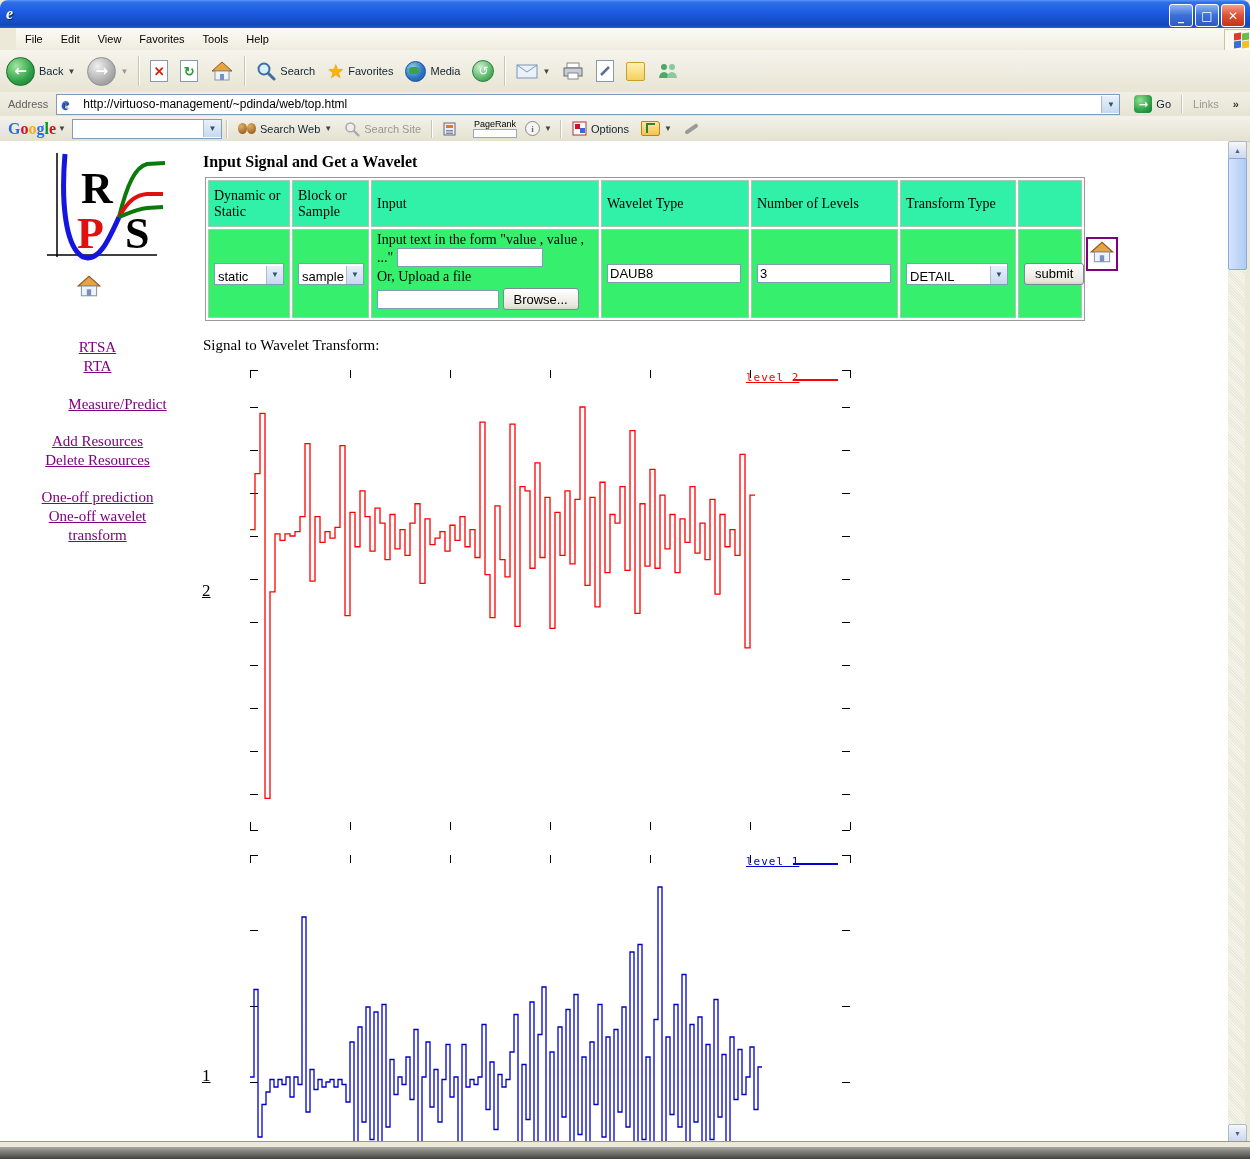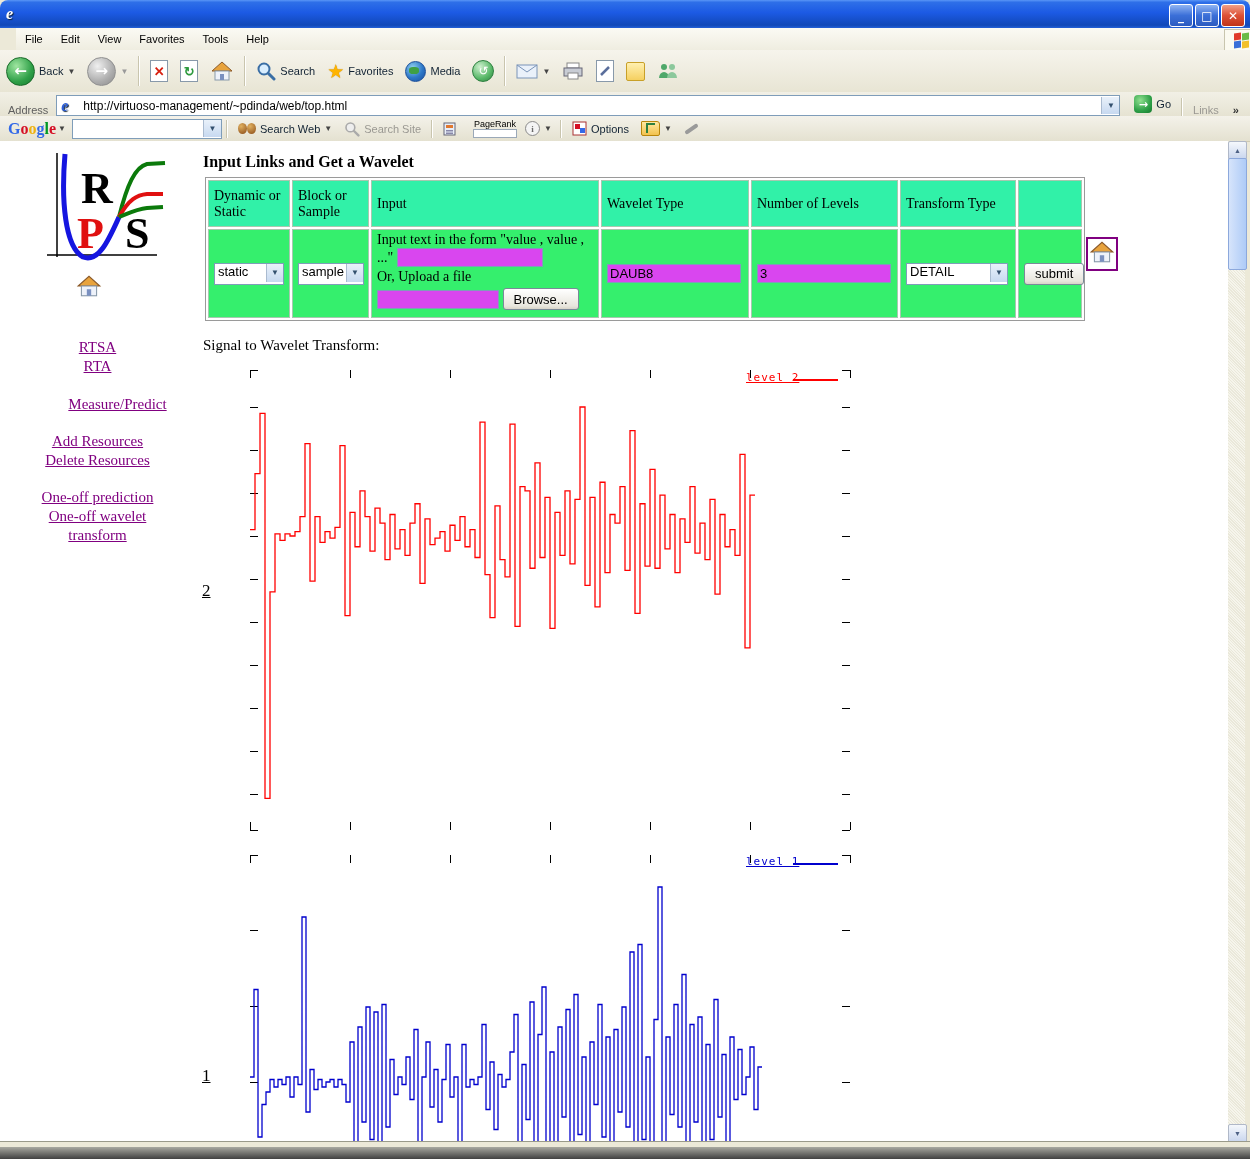"Address" .addrbar { align-items: flex-end -> center }
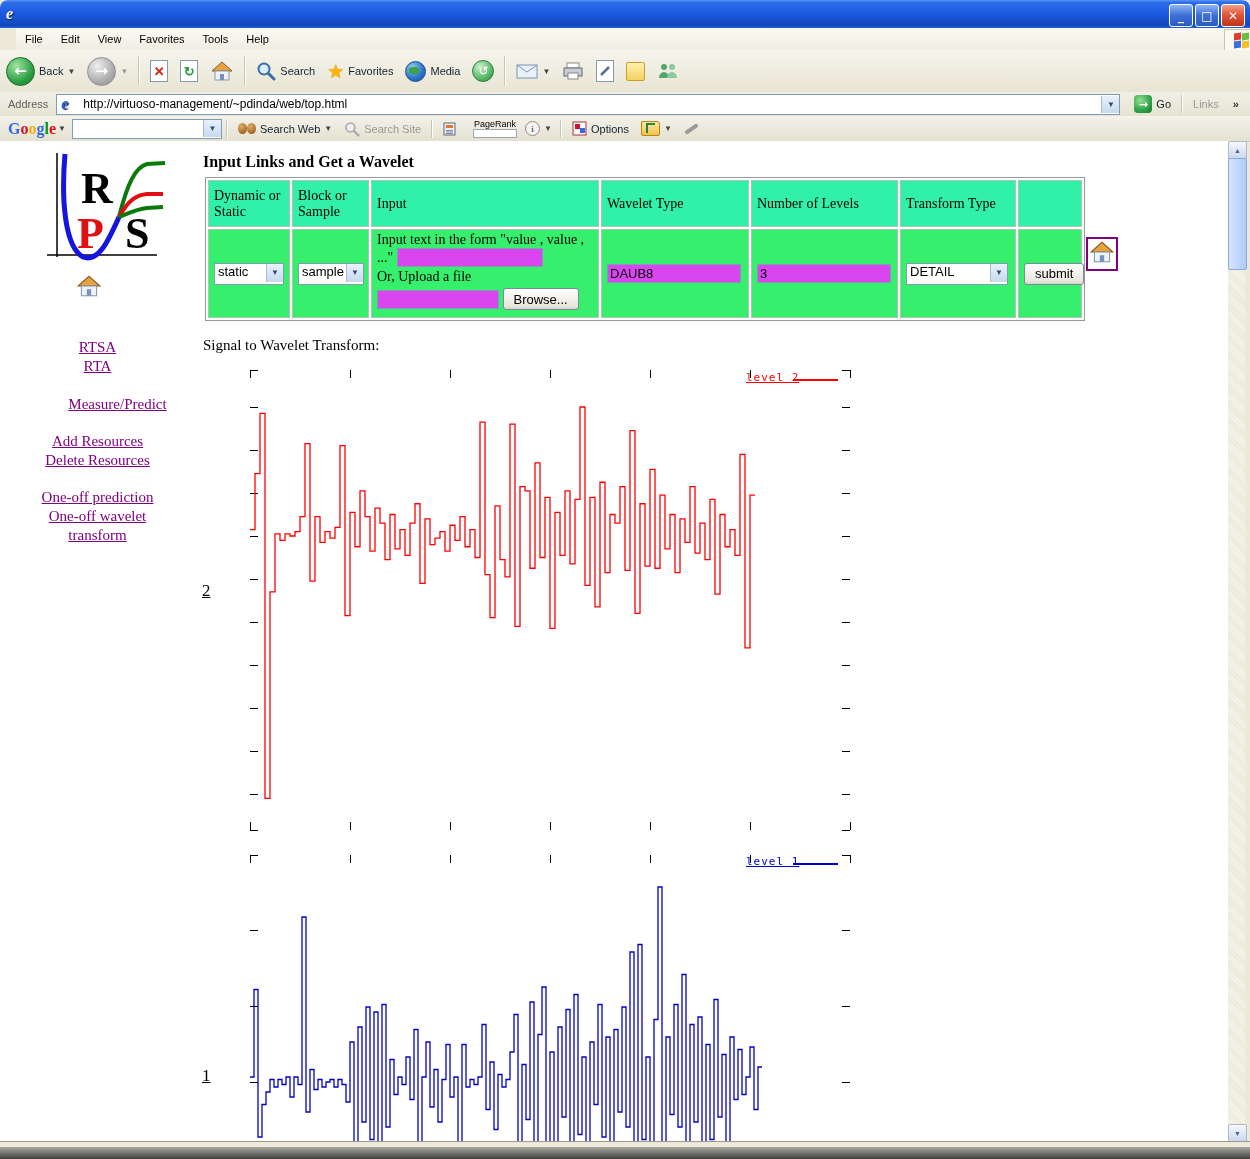"Input Links and Get a" div.abs { text: Links -> Signal }
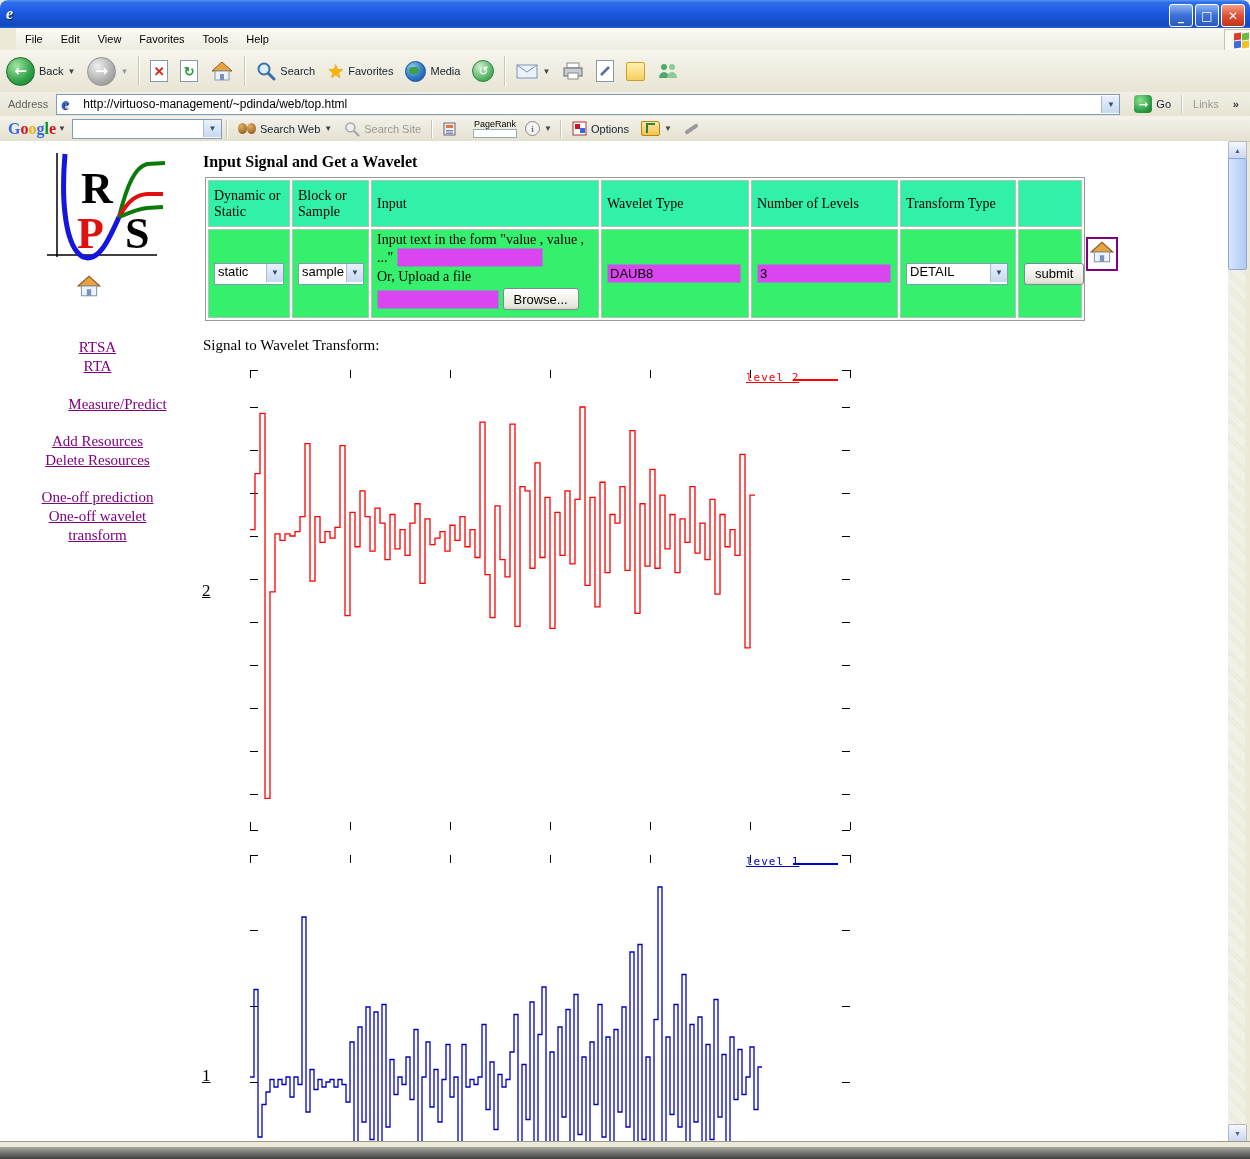"static" .xpselect { align-items: flex-start -> flex-end }
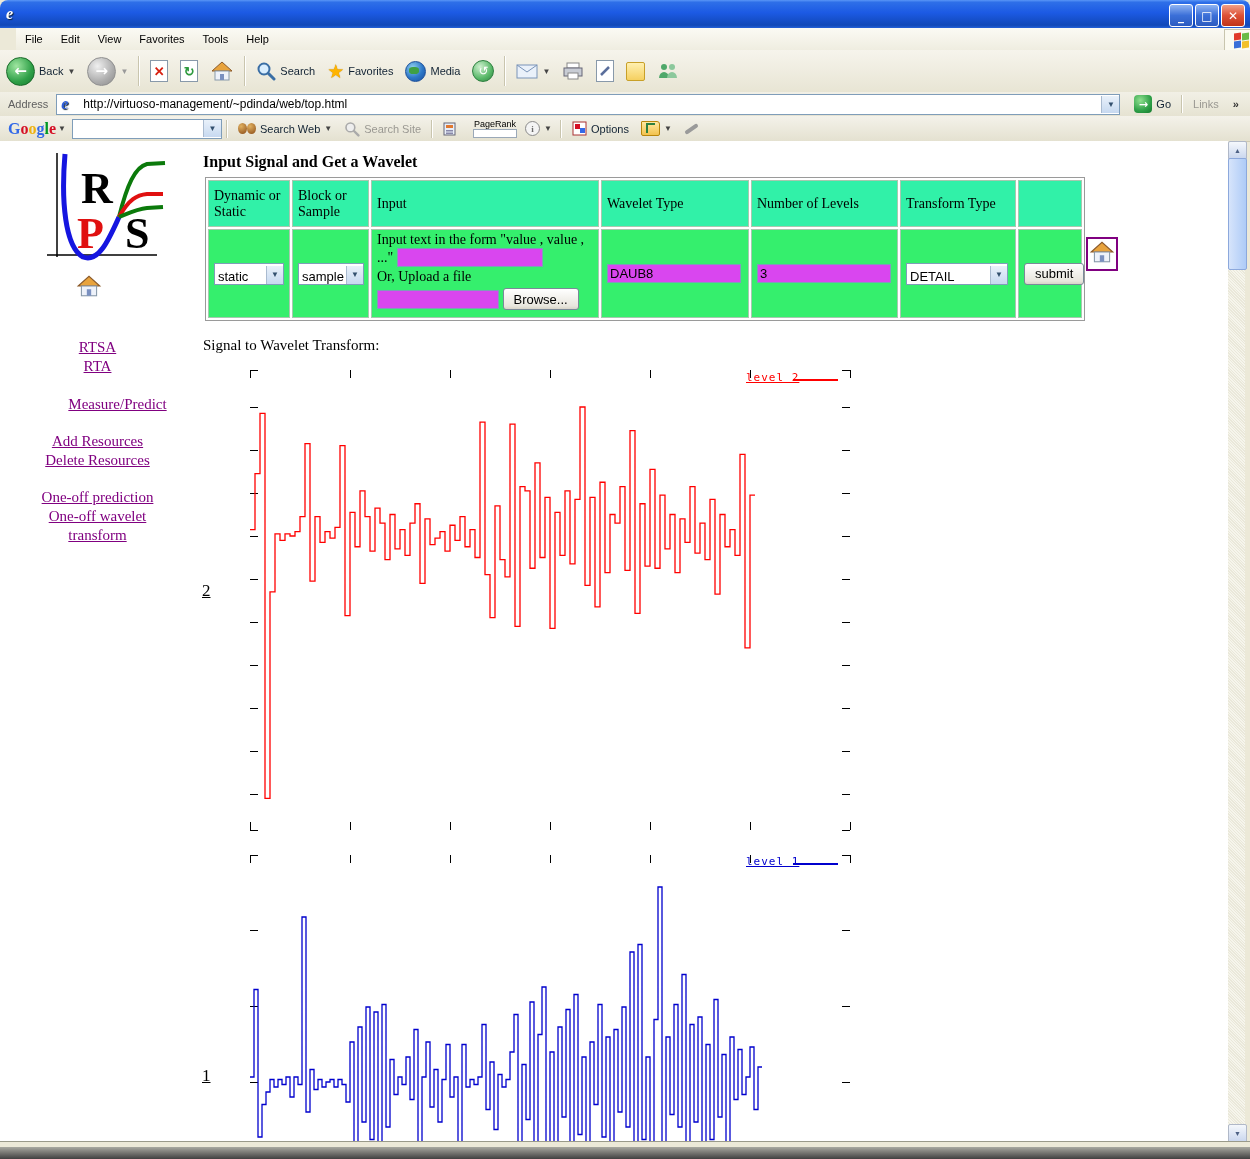"DAUB8" .xpinput { background: #d946ef -> #ffffff }
